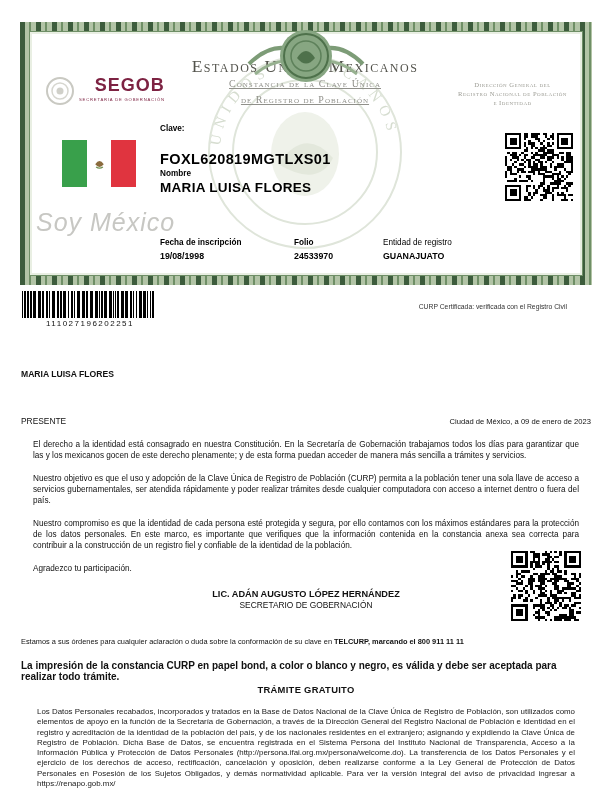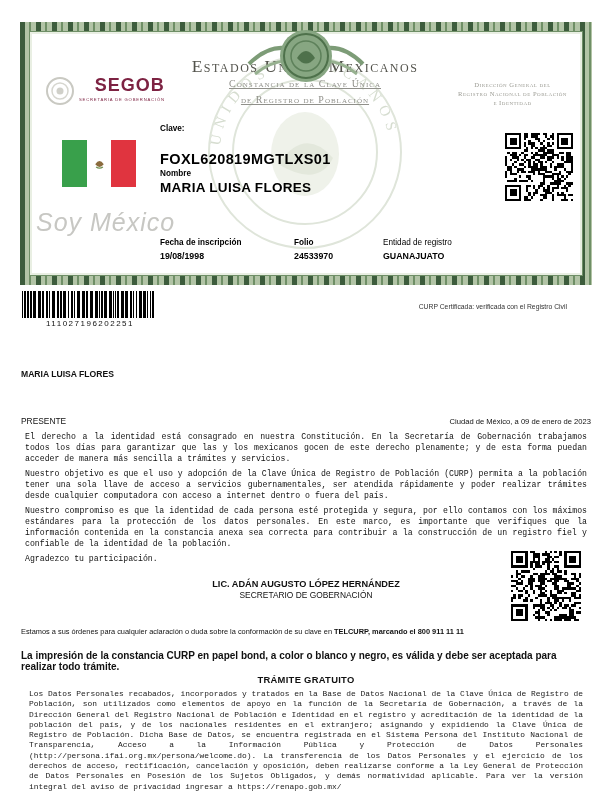"El derecho a la identidad" .letter p { font-family: Liberation Mono, monospace -> none; margin: 4px -> 12px }
